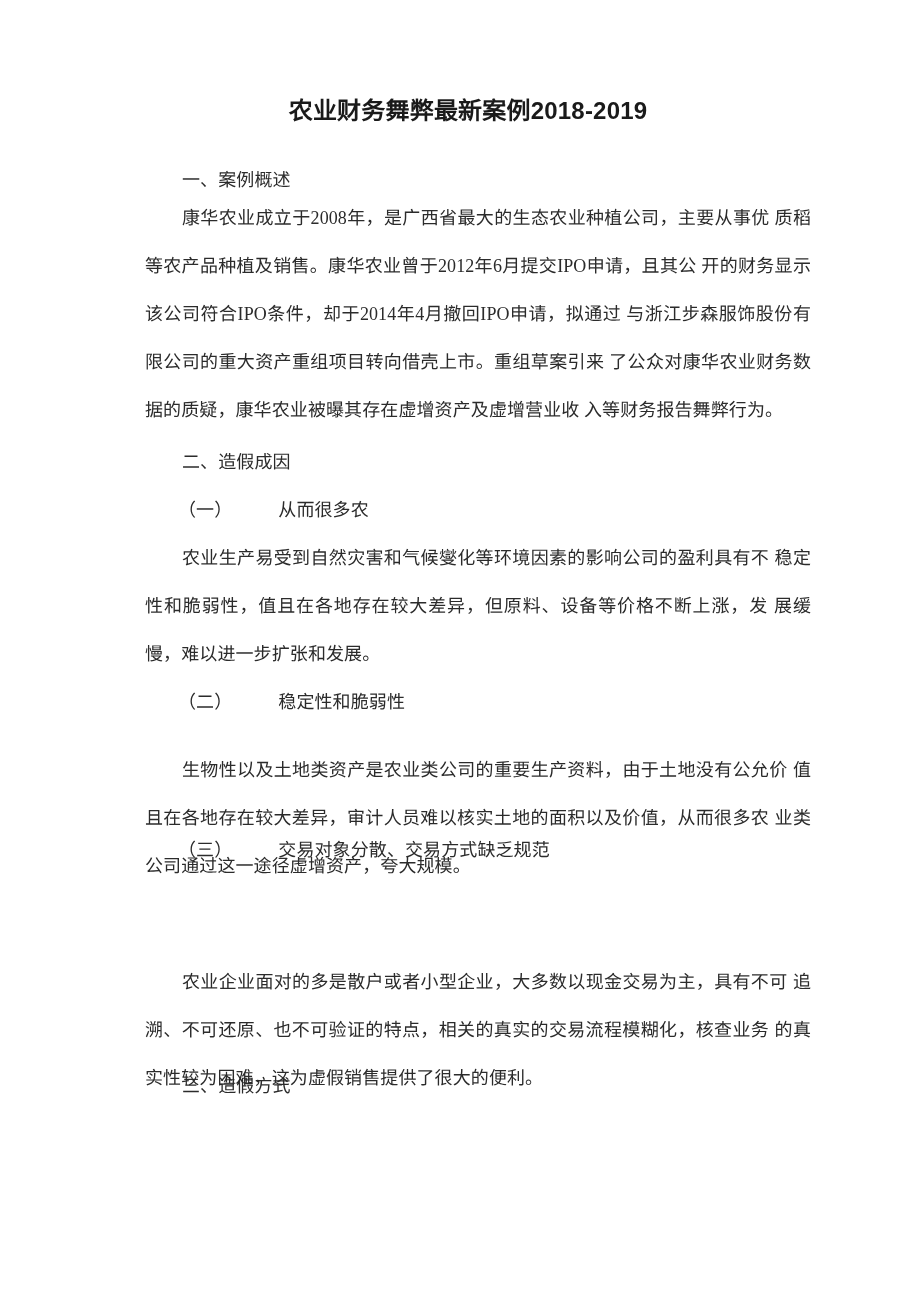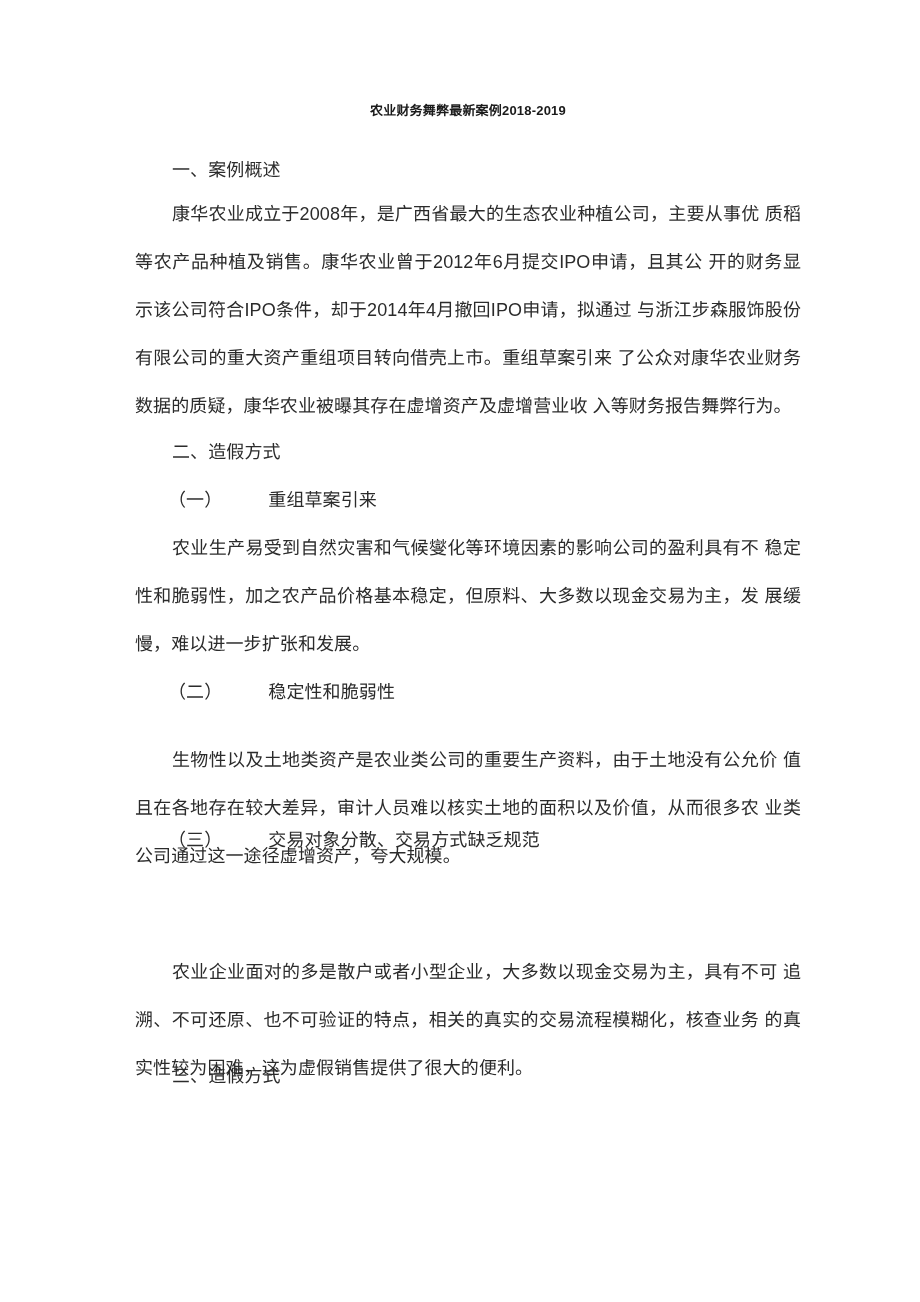"农业财务舞弊最新案例2018-2019" .doc-title { font-size: 13px -> 24px }
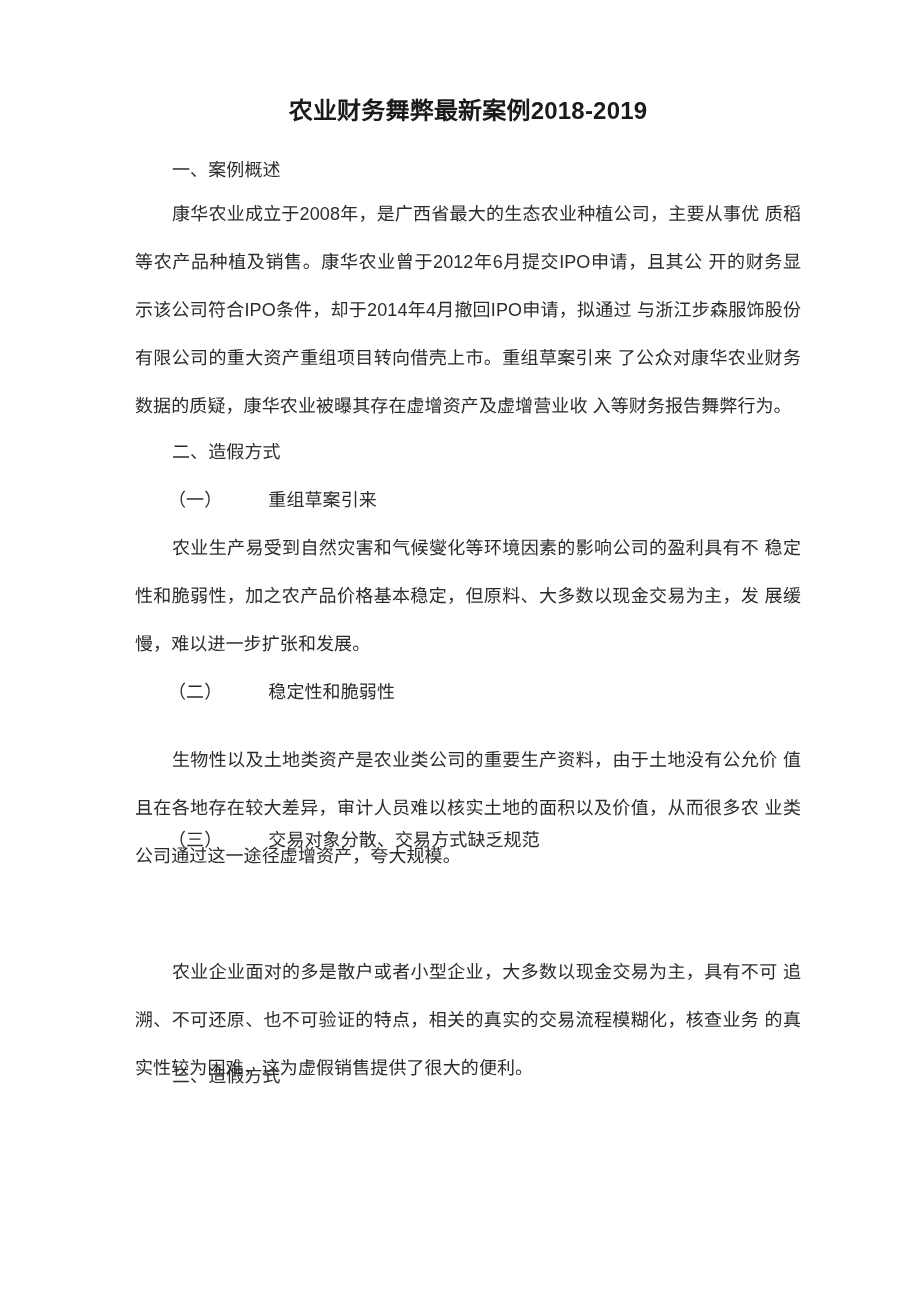"一、案例概述" .blk { margin: 0 -> 10px }
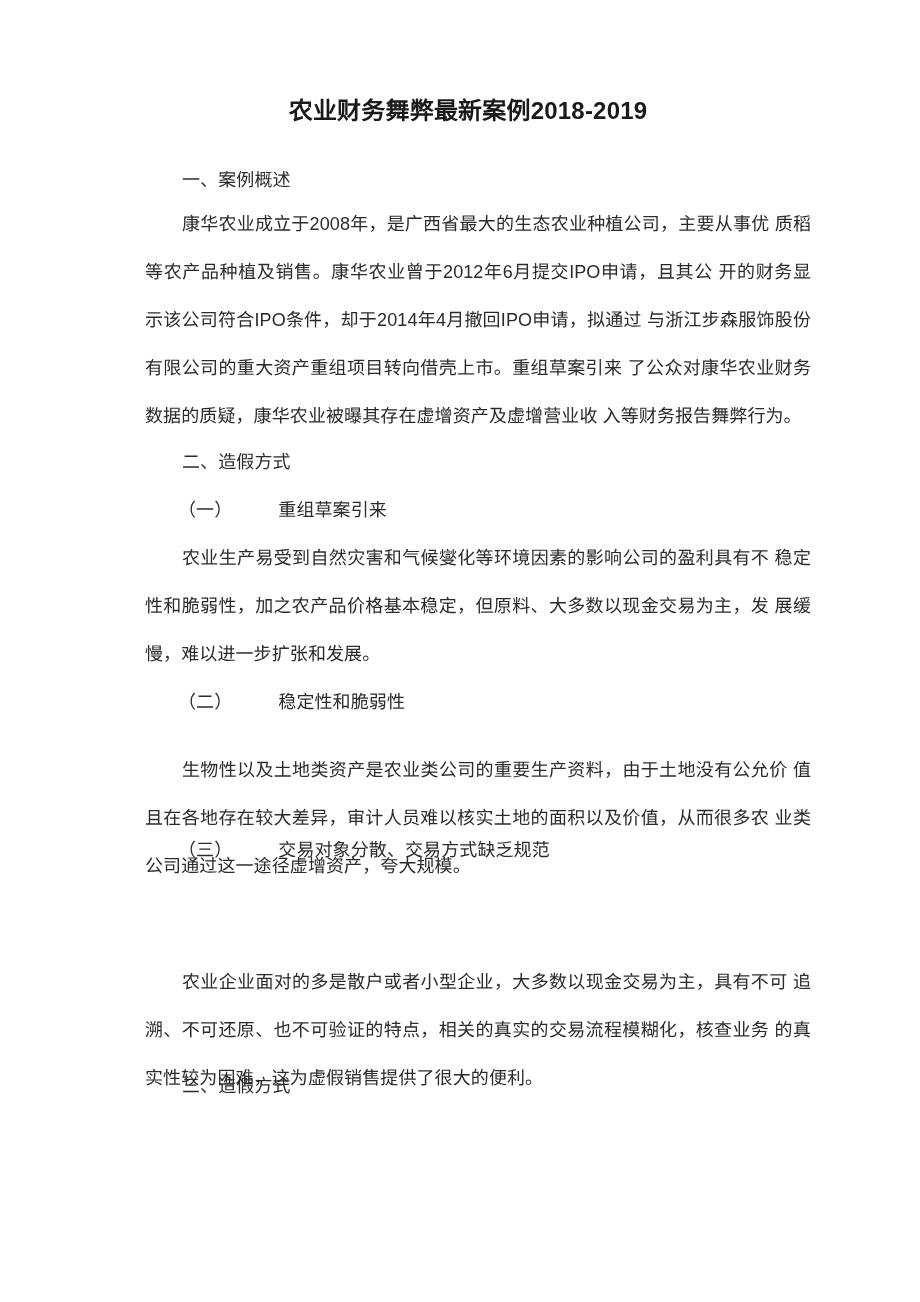"康华农业成立于2008年，是广西省最大的生态农业种植公司，主要从事优" p.blk { font-family: none -> Liberation Serif, serif; top: 190px -> 184px }
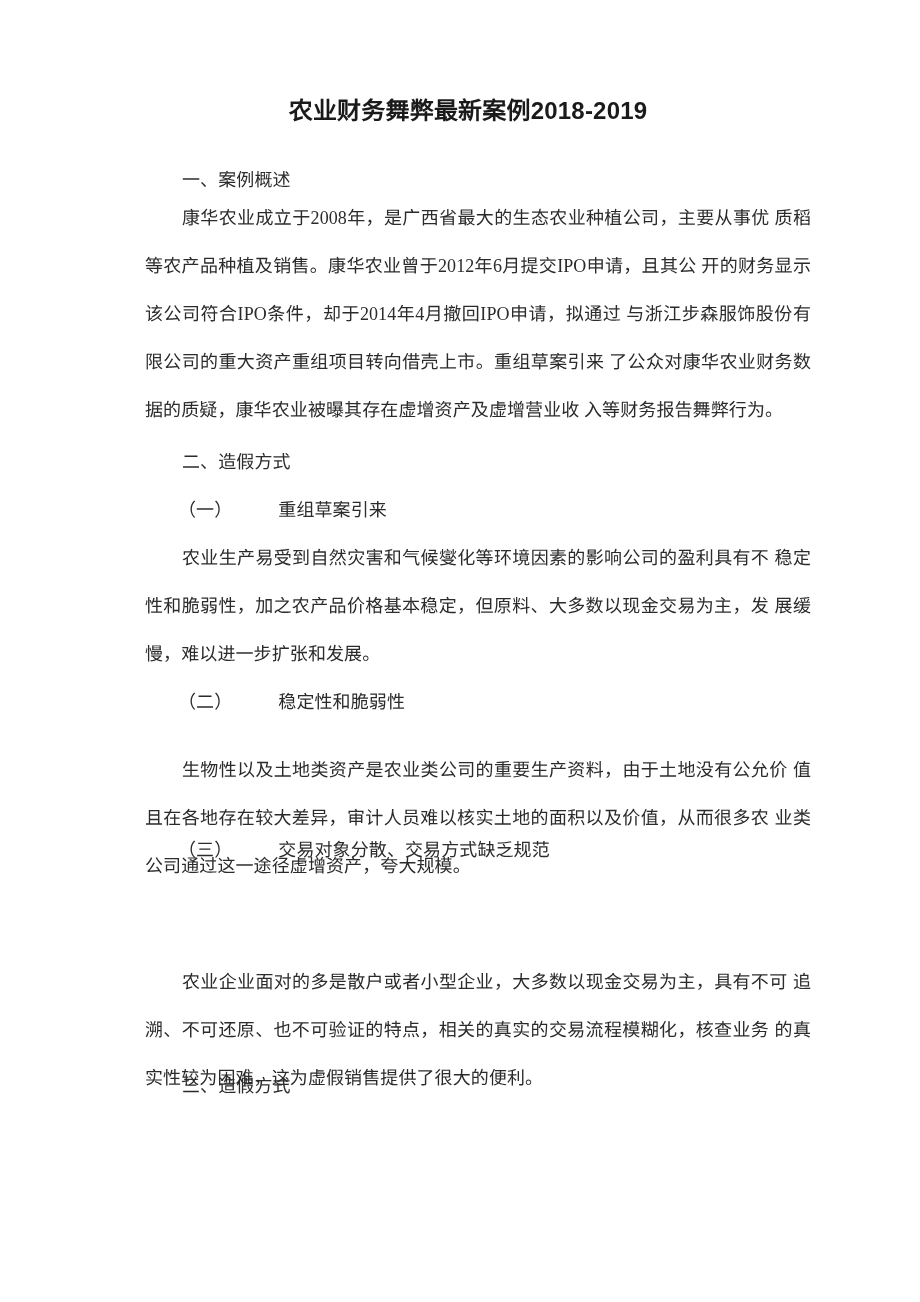"二、造假方式" p.blk { text: 方式 -> 成因 }
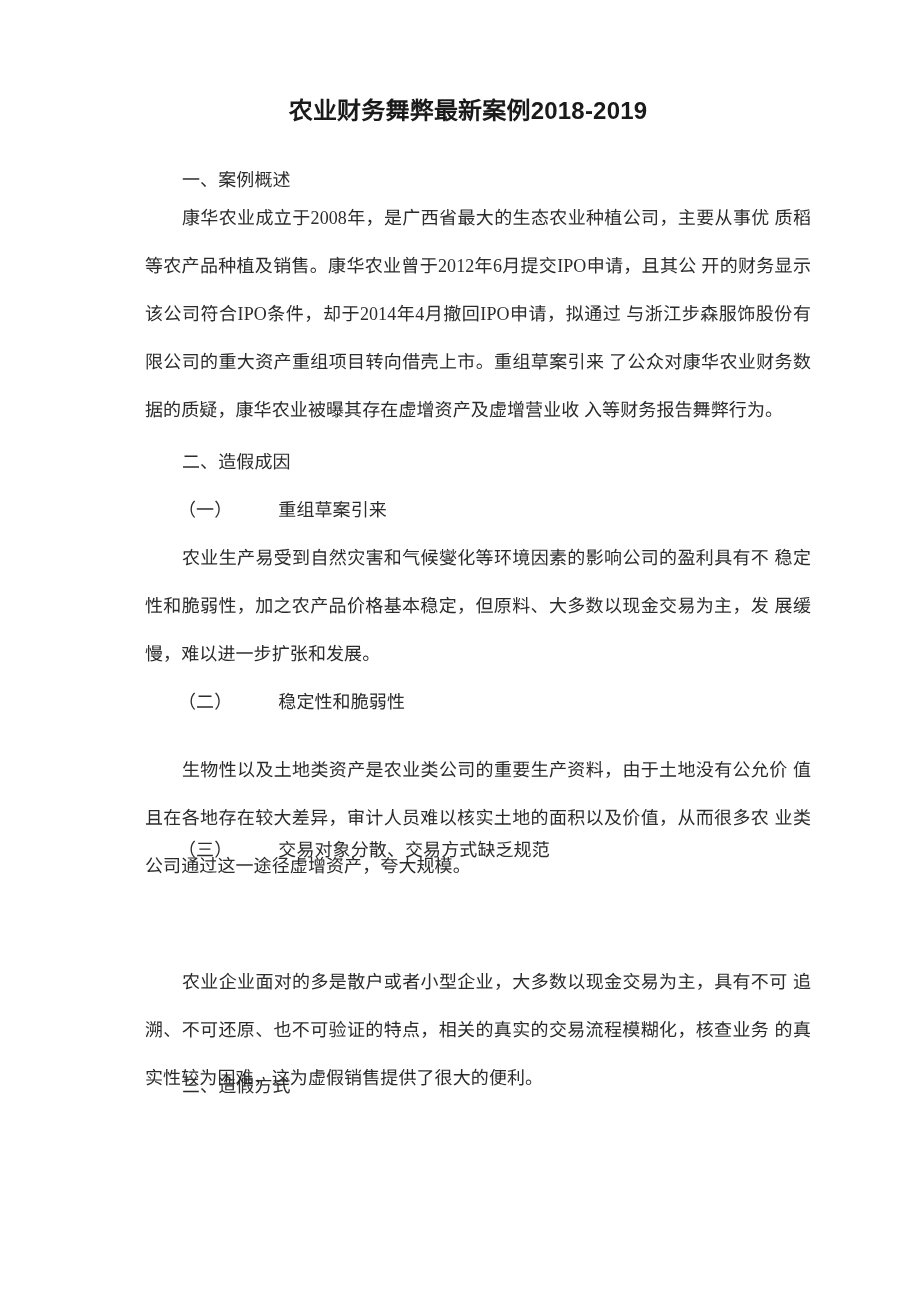"重组草案引来" span { text: 重组草案引来 -> 从而很多农 }
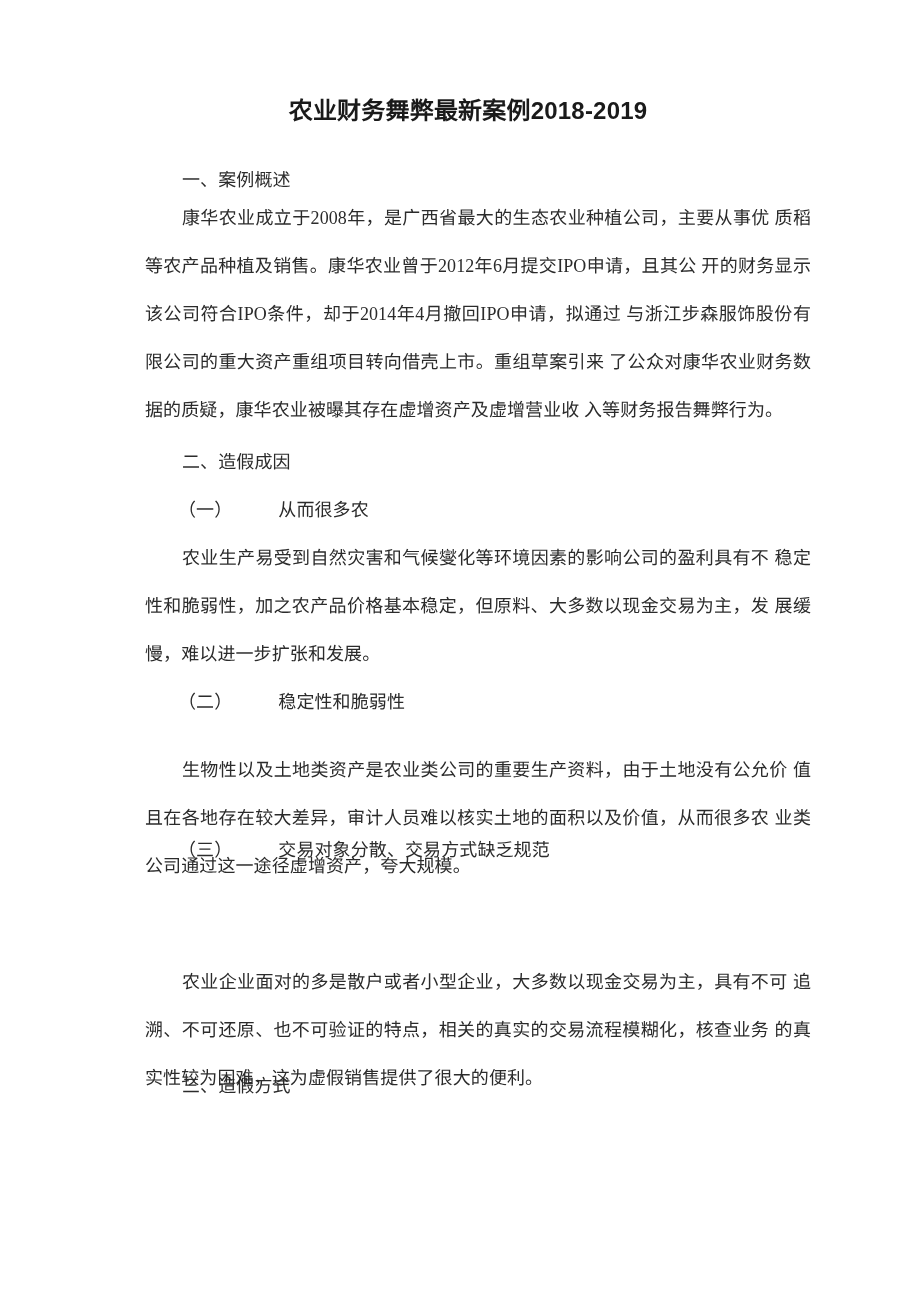"农业生产易受到自然灾害和气候燮化等环境因素的影响公司的盈利具有不" p.blk { text: 加之农产品价格基本稳定，但原料、大多数以现金交易为主 -> 值且在各地存在较大差异，但原料、设备等价格不断上涨 }
